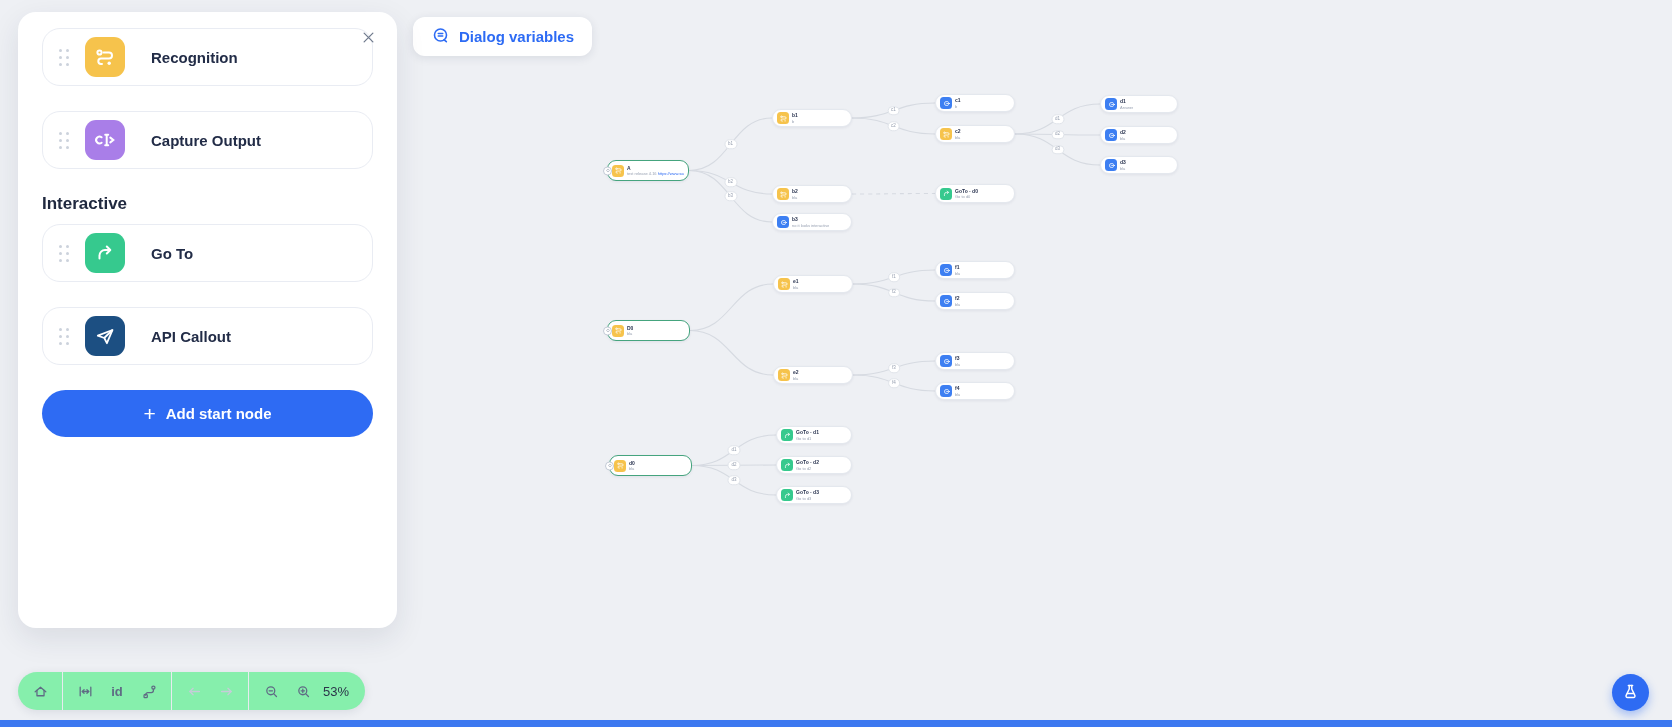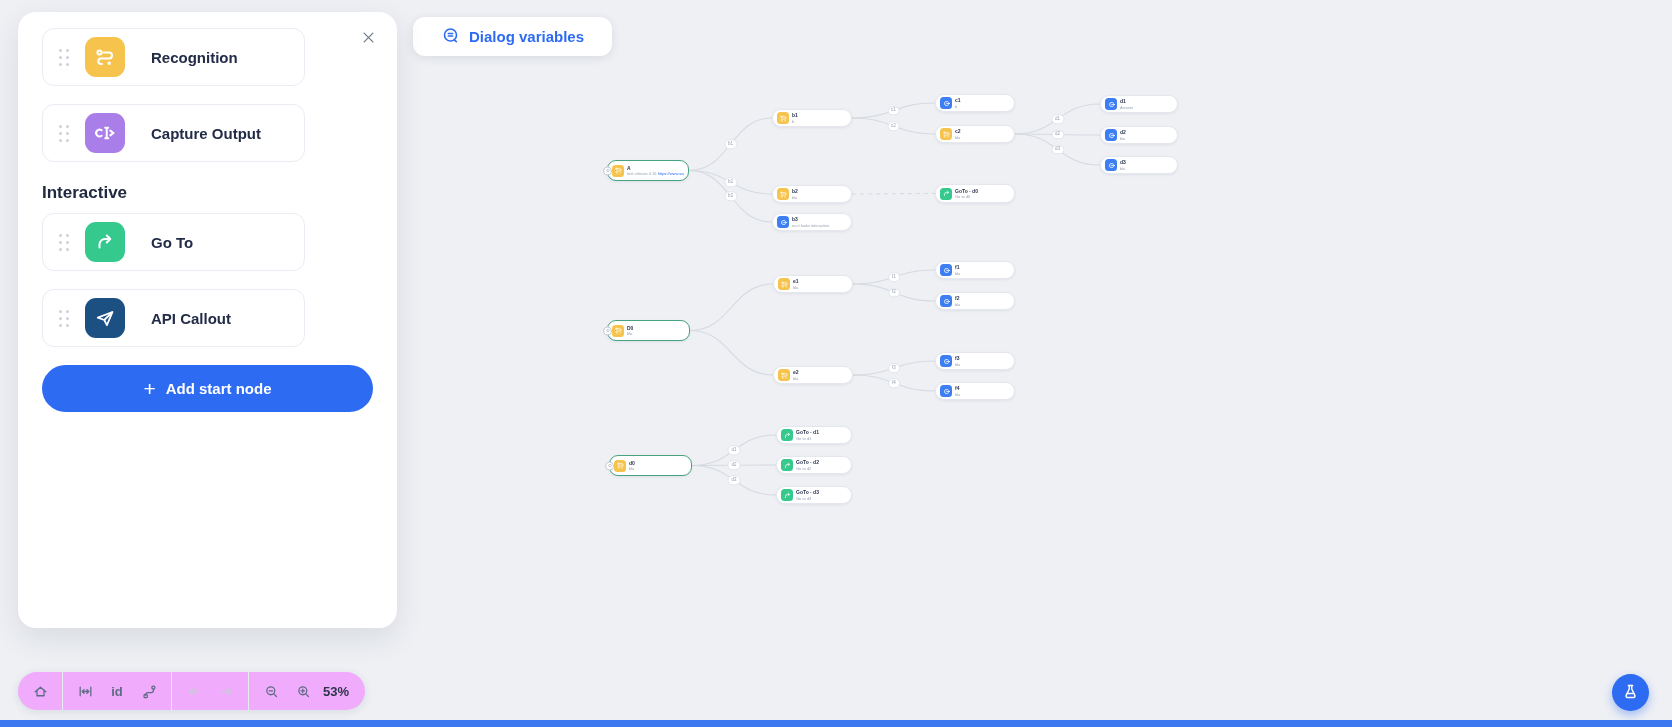"Dialog variables" #dialog-vars { padding: 0 28px -> 0 18px }
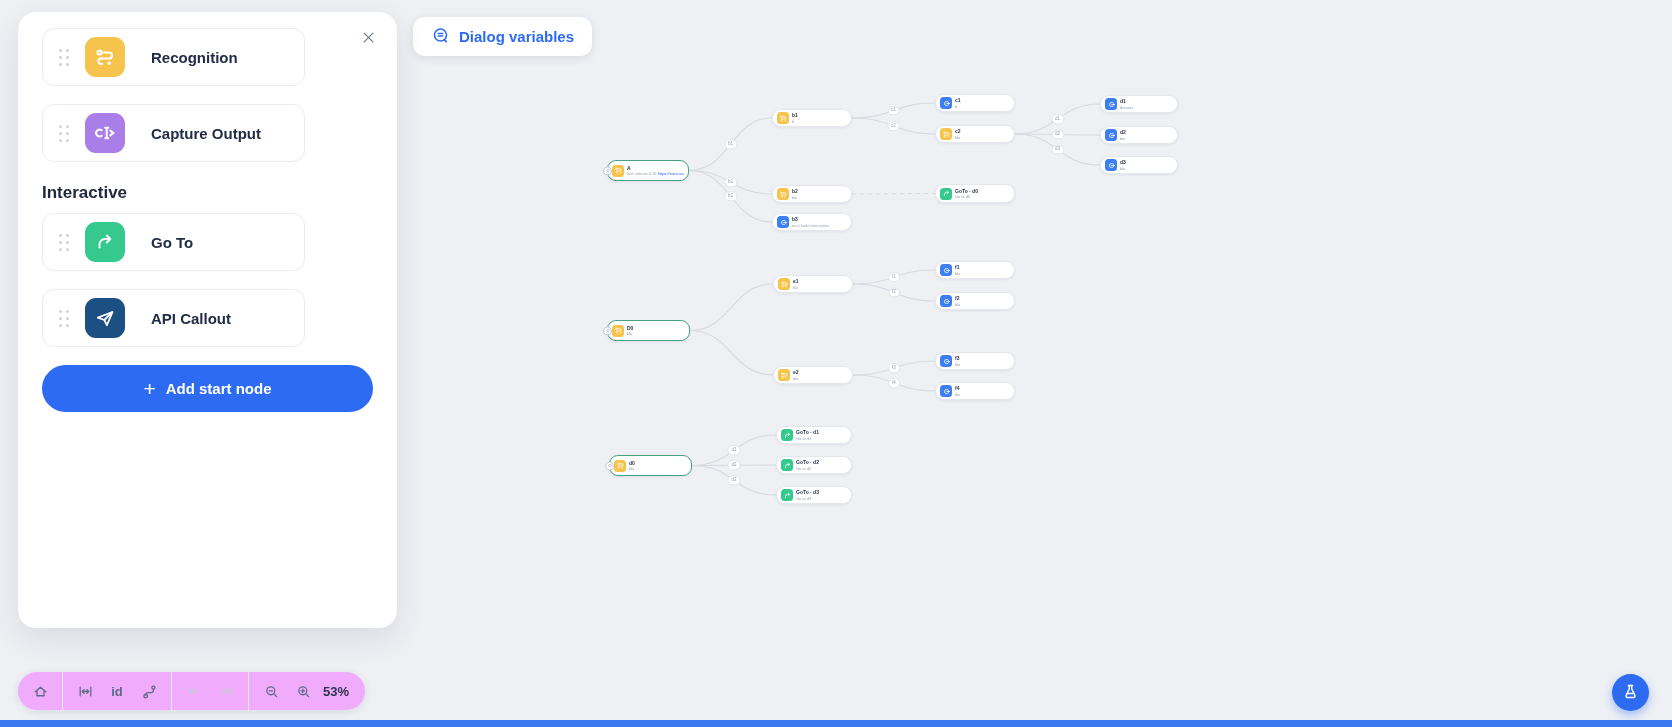"Recognition" .card { border-radius: 12px -> 18px; margin-bottom: 18px -> 25px; width: 263px -> 331px }
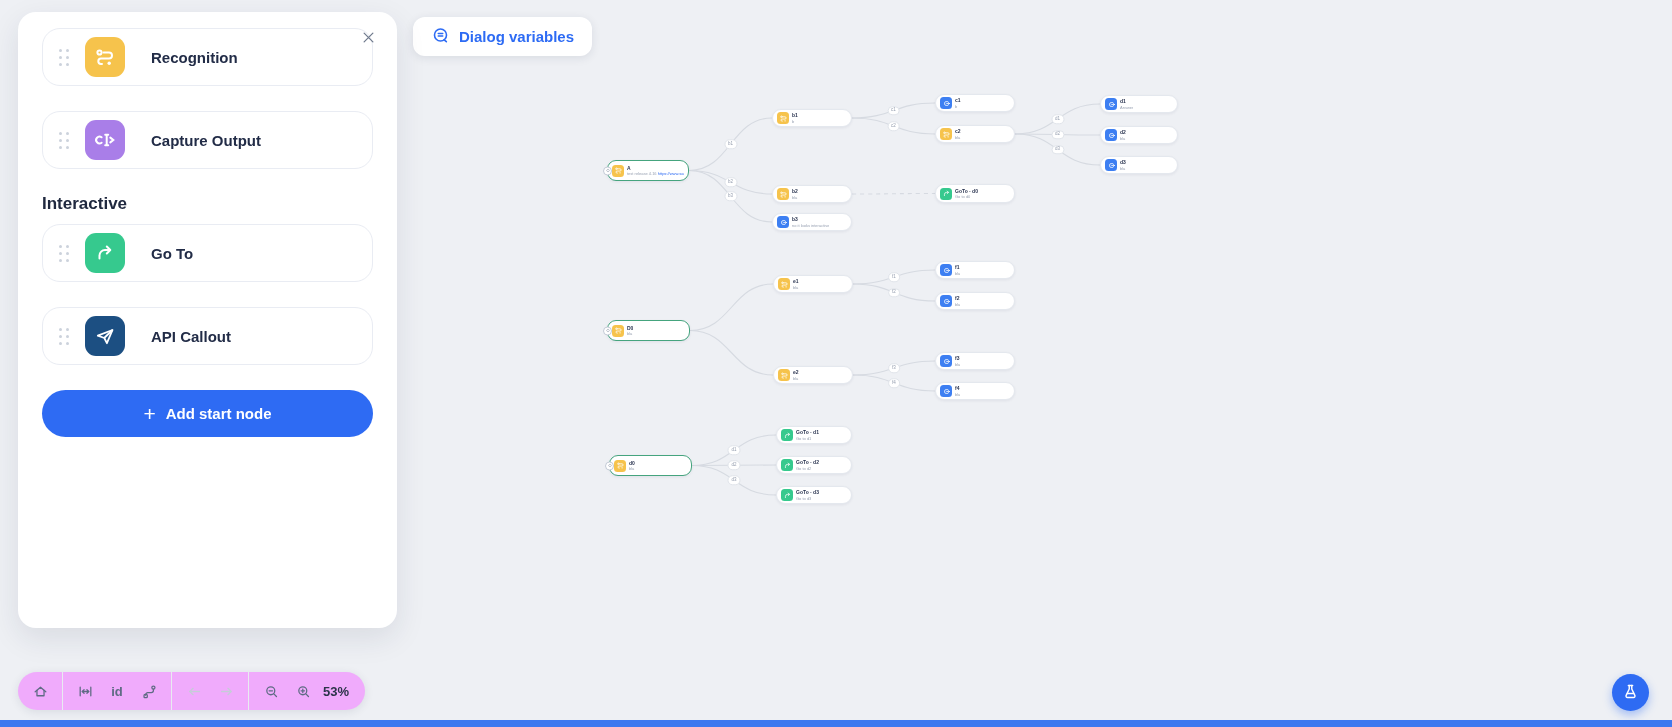"id" #toolbar { background: #f0abfc -> #86efac }
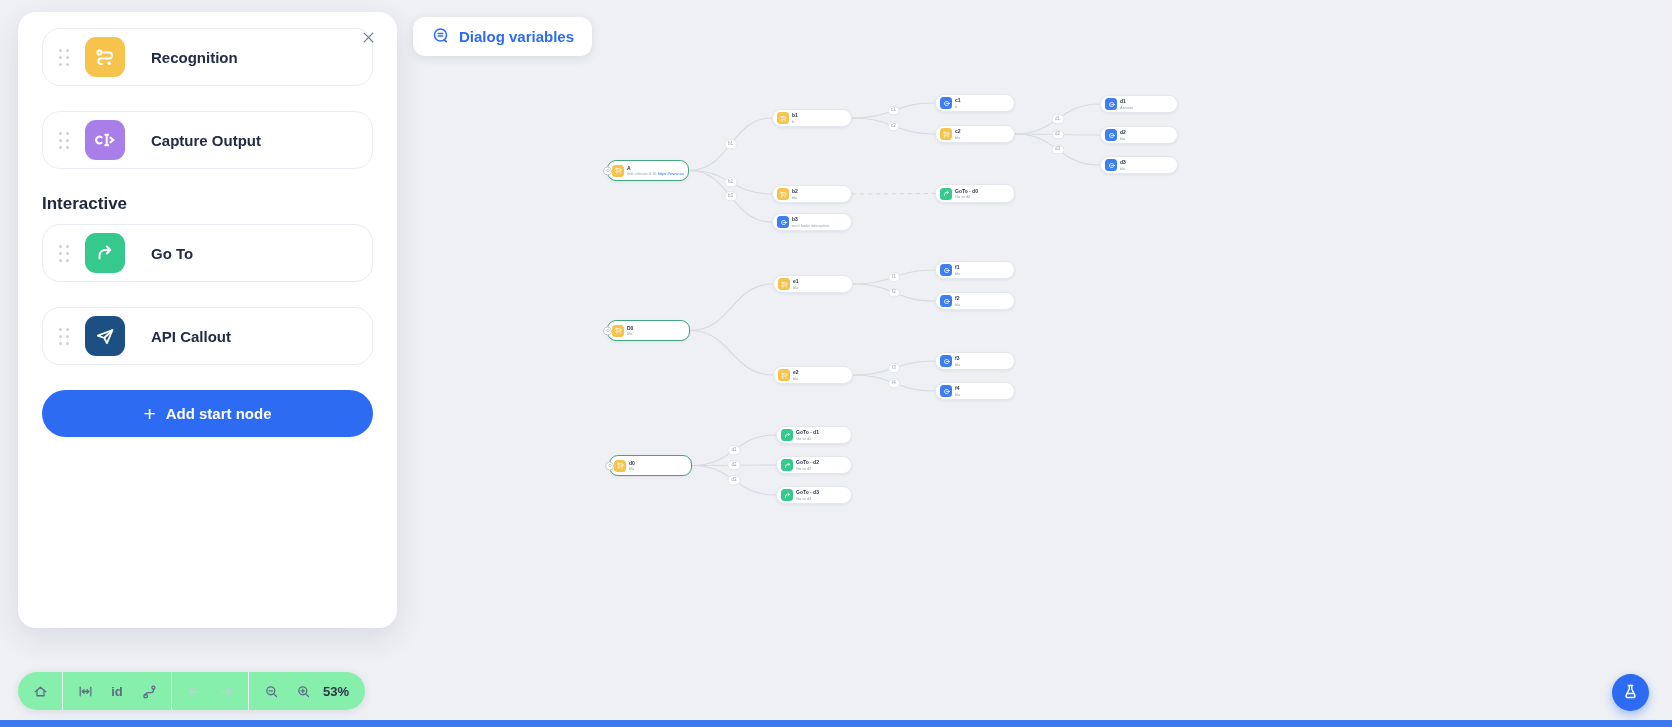"53%" .tb-zoom { font-weight: bold -> none }
